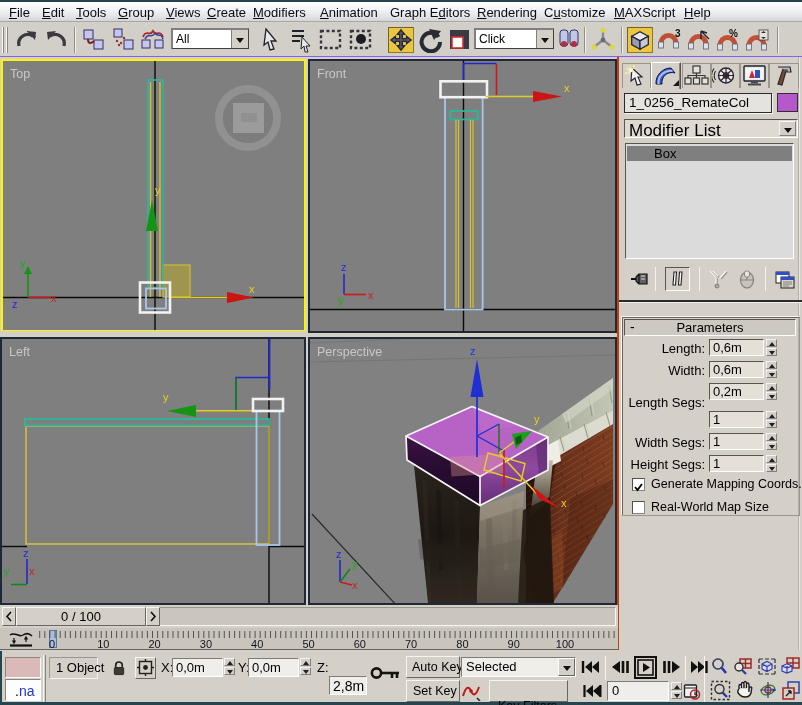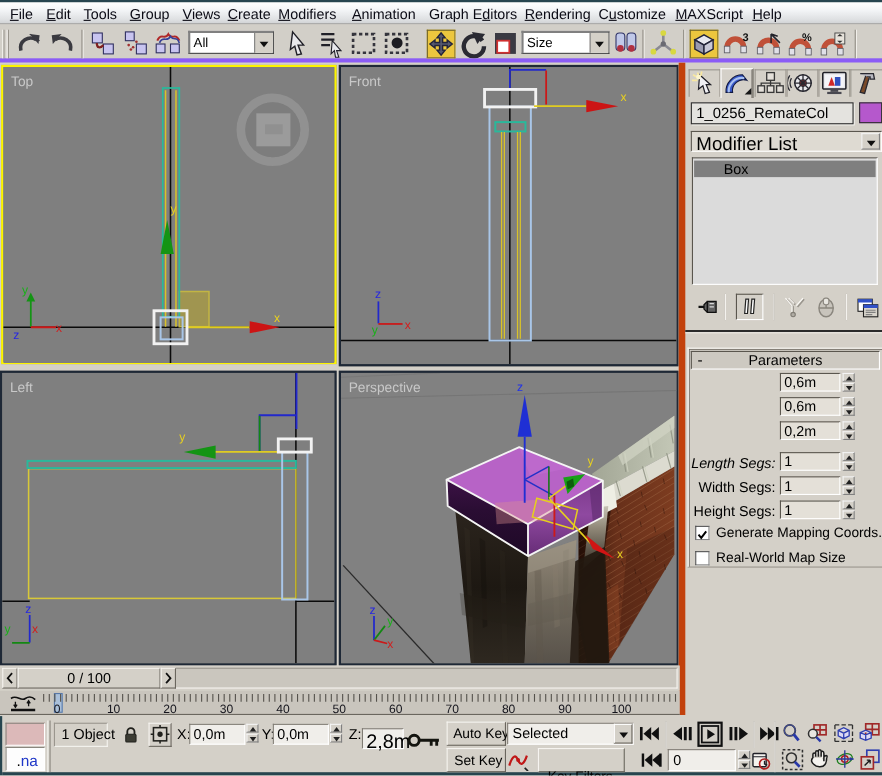"All" #toolbar { border-bottom: 4px solid #8b5cf6 -> 1px solid #8b5cf6 }
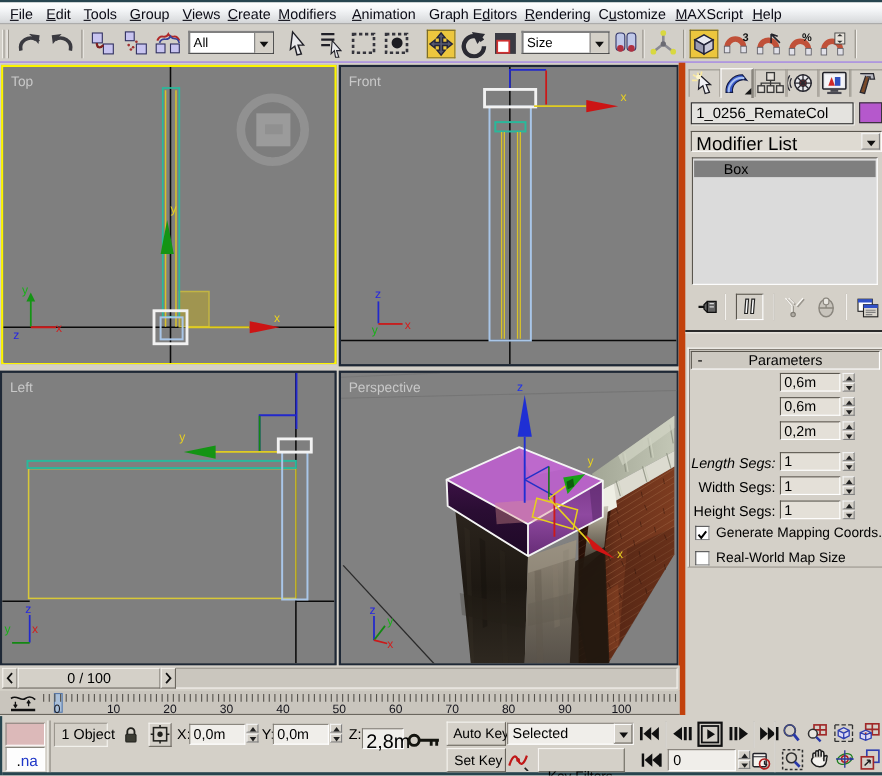"Size" span.txt { text: Size -> Click }
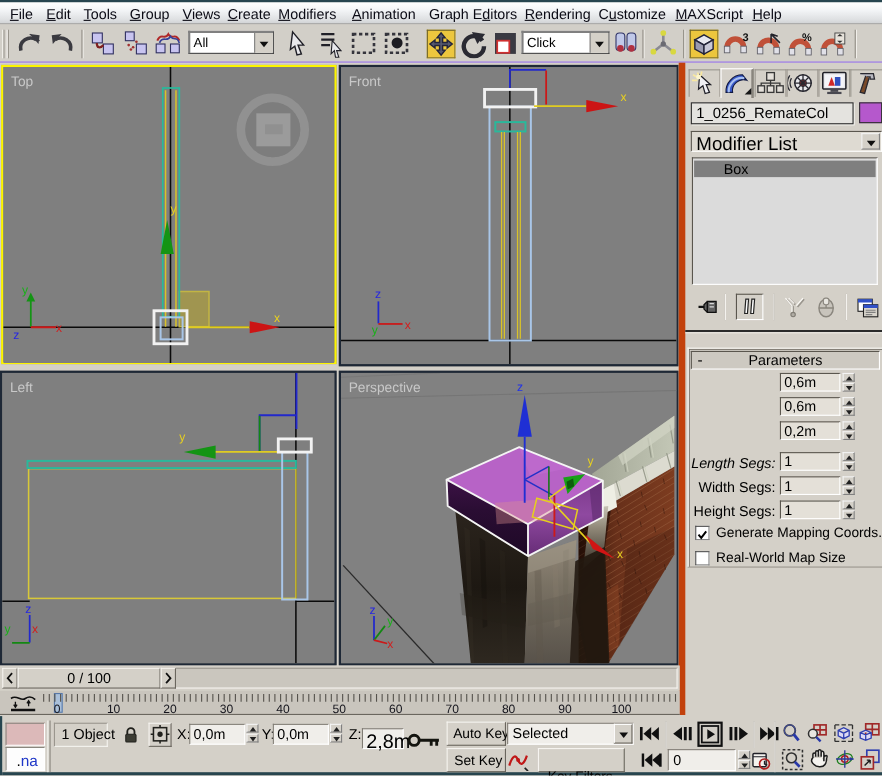"1_0256_RemateCol" div.abs { border-left: 6px solid #c2410c -> 2px solid #c2410c }
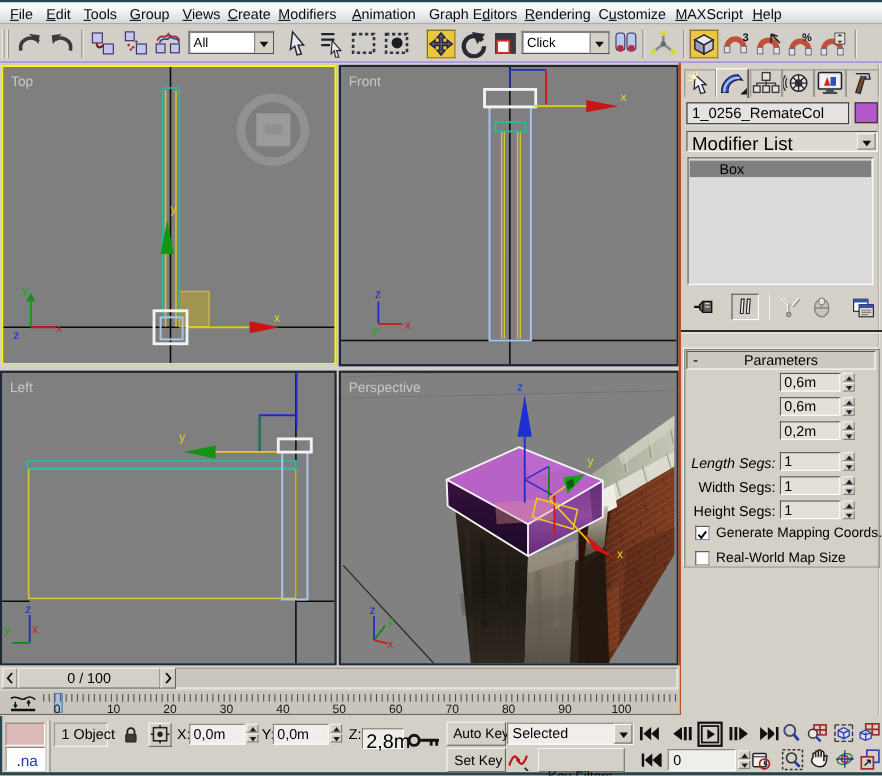"Length:" div.prow { html: none -> <div> <span>Length:</span> </div> }
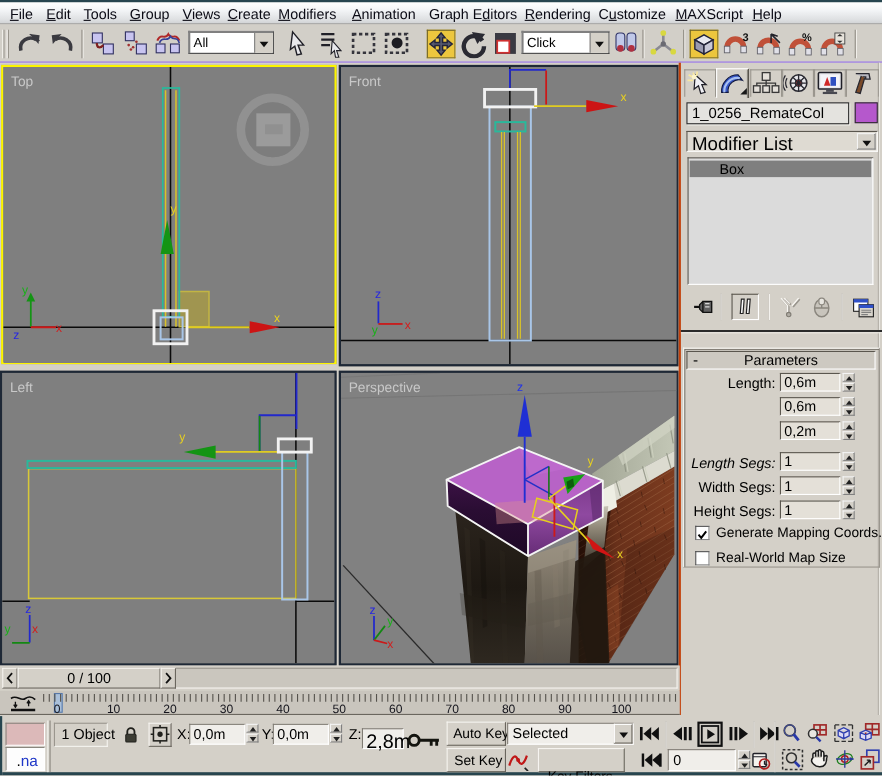"Width:" div.prow { html: none -> <div> <span>Width:</span> </div> }
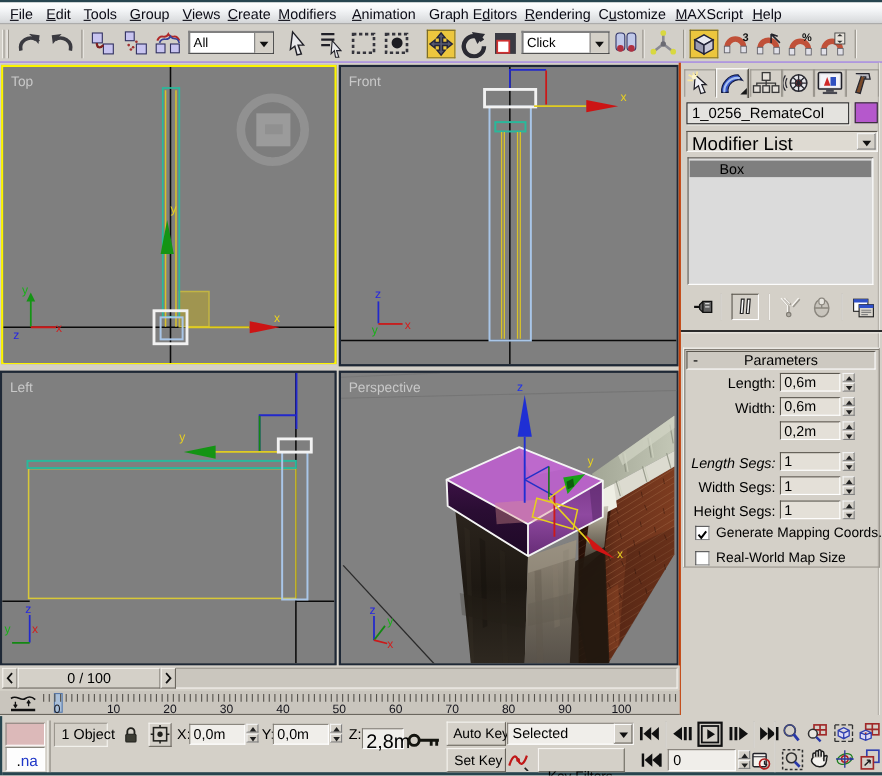"Length Segs:" div.prow { font-style: italic -> none; top: 355px -> 337px }
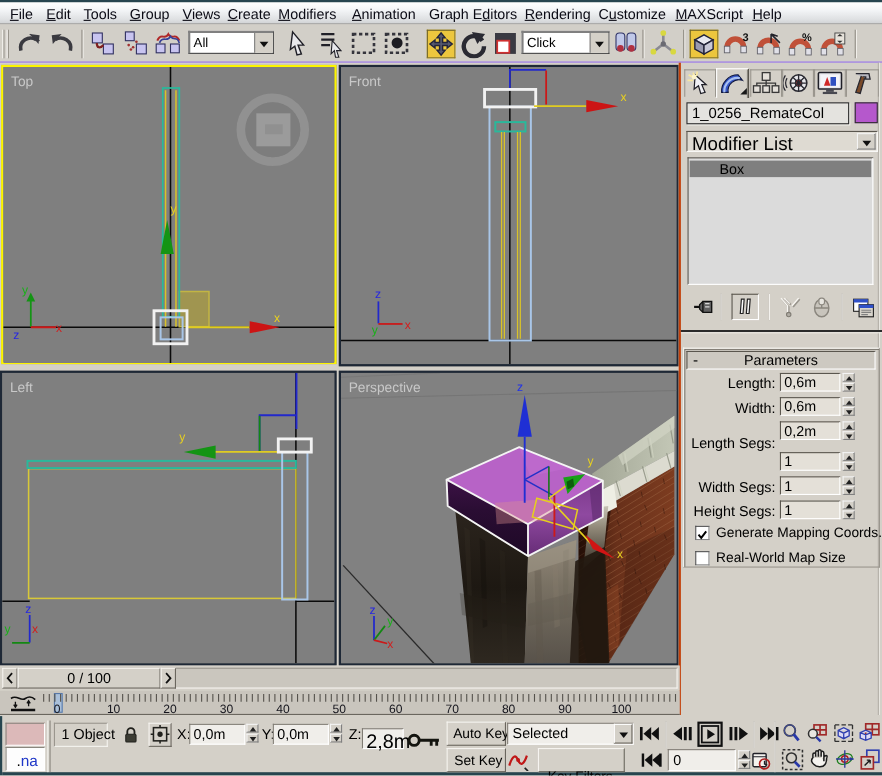"2,8m" div.abs { font-size: 18px -> 14px; top: 11px -> 25px }
